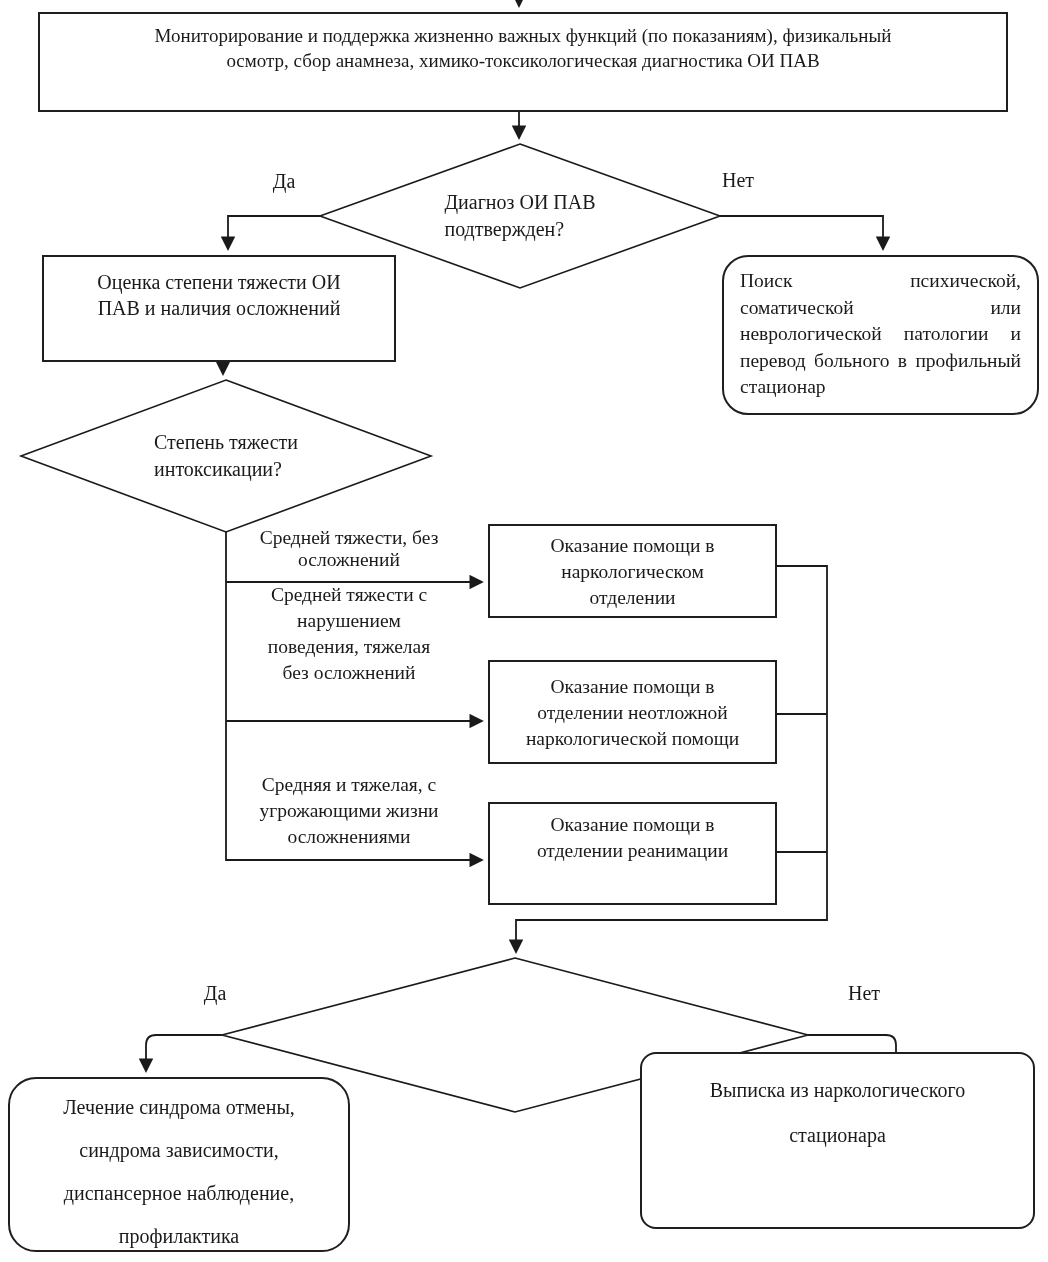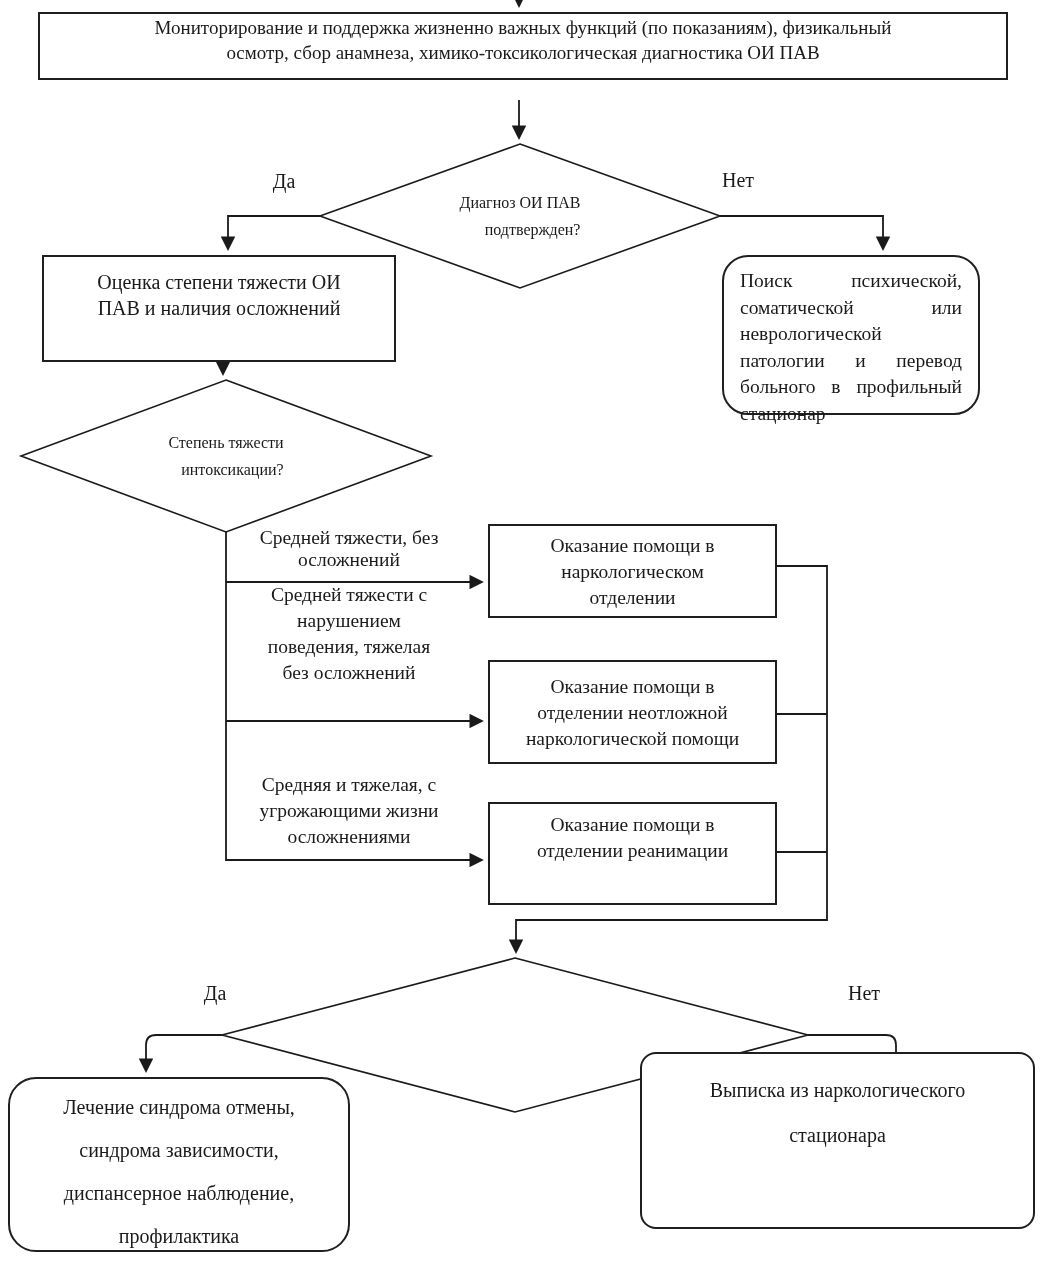"Мониторирование и поддержка жизненно" #monitoring-box { height: 68px -> 100px; padding-top: 1px -> 9px }
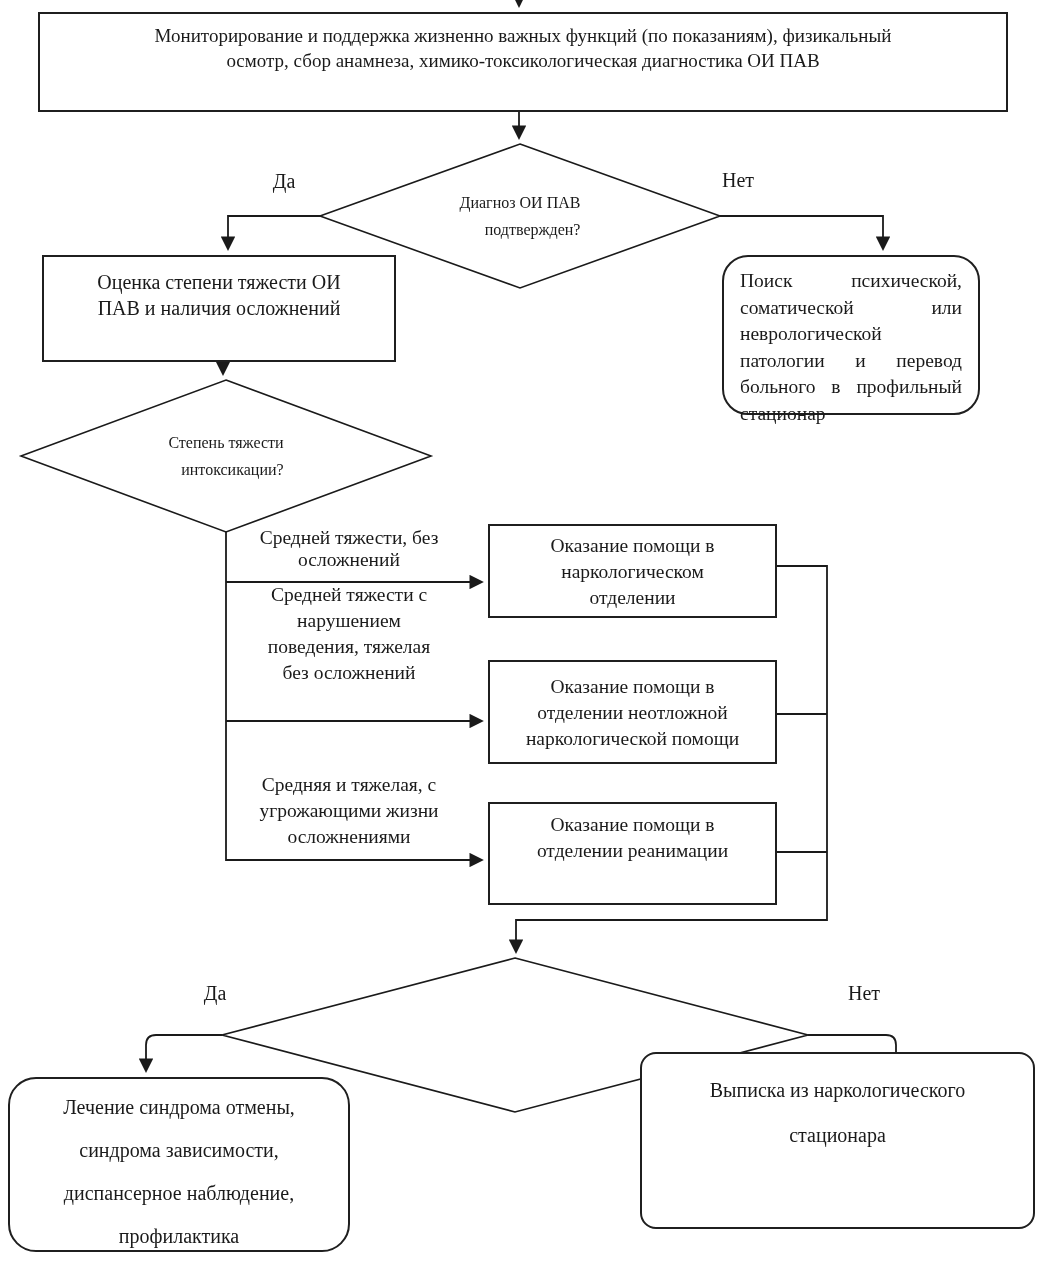"Диагноз ОИ ПАВ" .dtext { font-size: 16px -> 20px; text-align: right -> left }
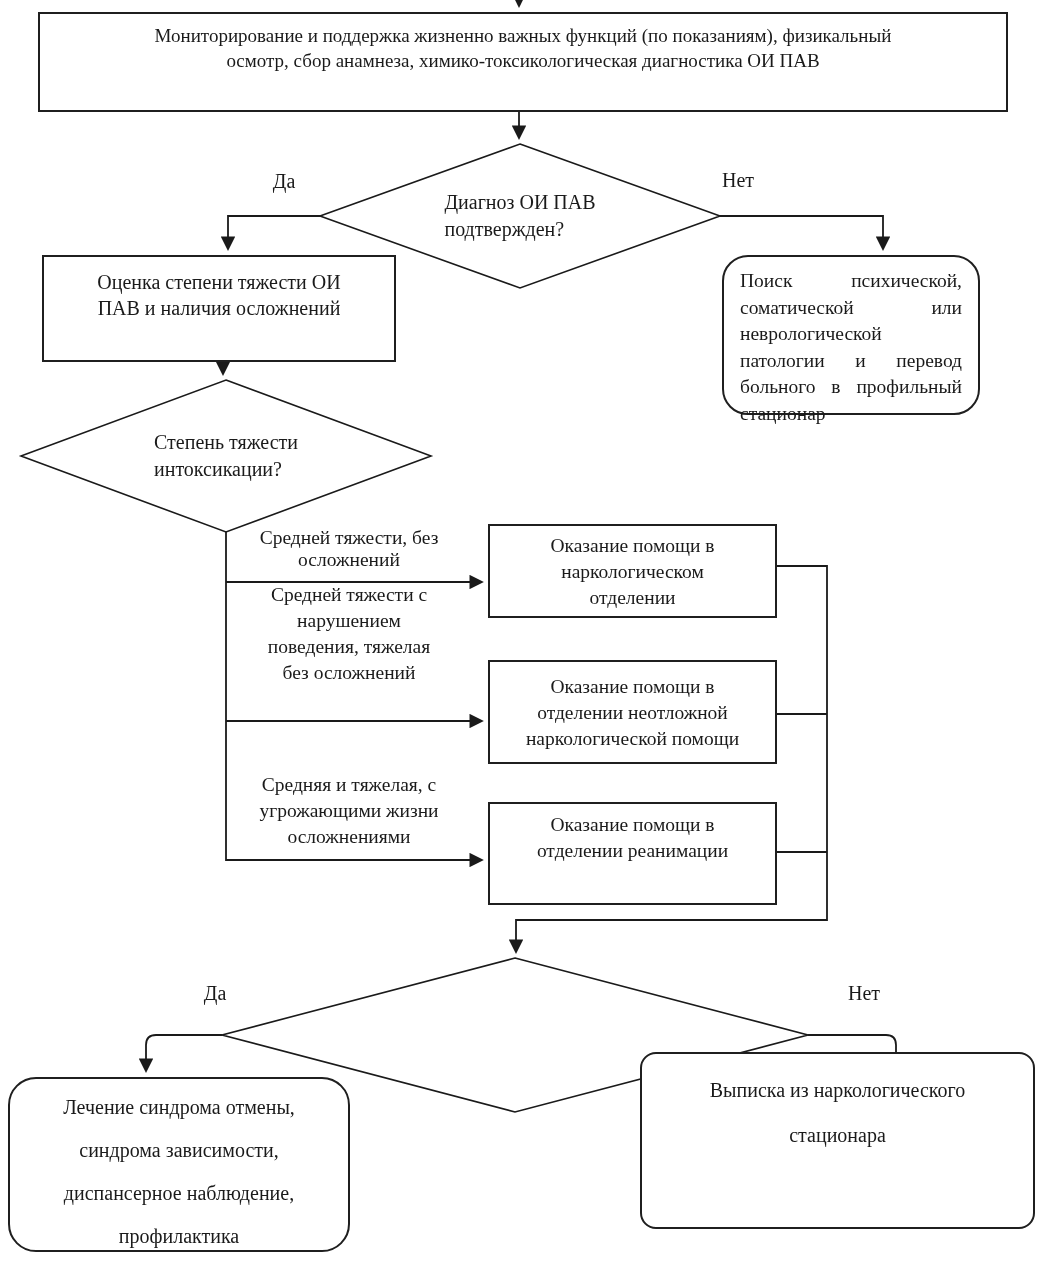"Поиск психической, соматической или" #pathology-box { width: 258px -> 317px }
